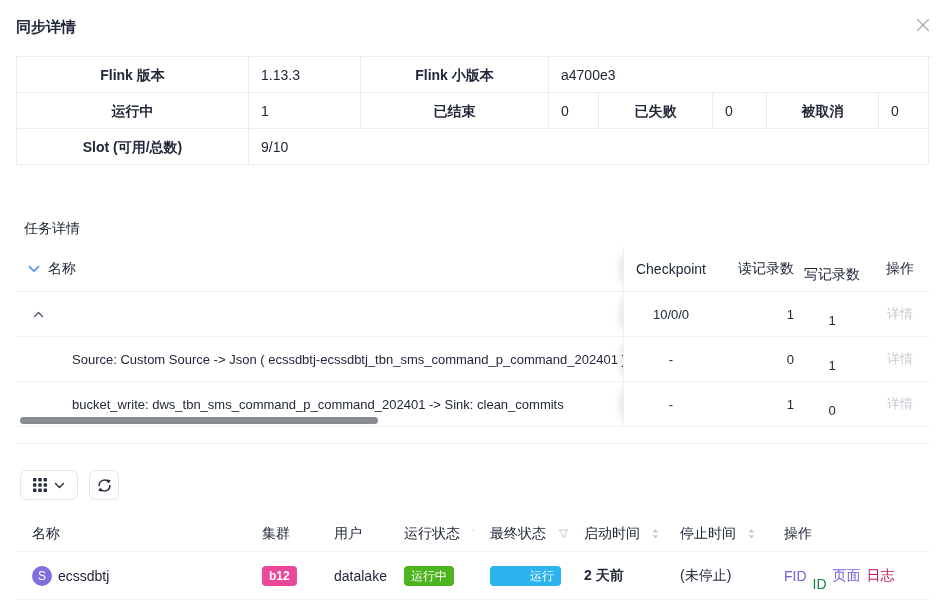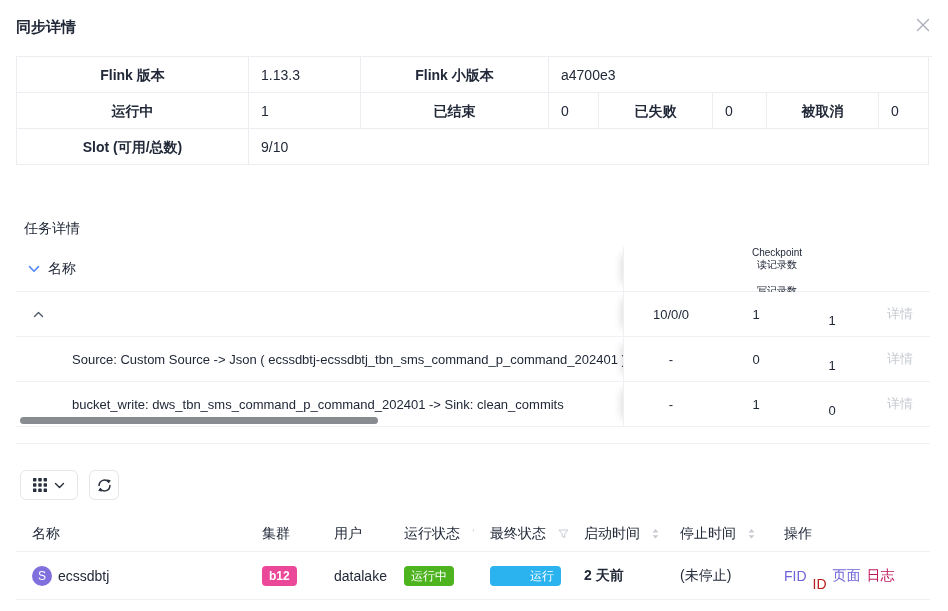"Checkpoint" .trow.thead .fixed { flex-direction: column -> none; font-size: 10px -> 14px }
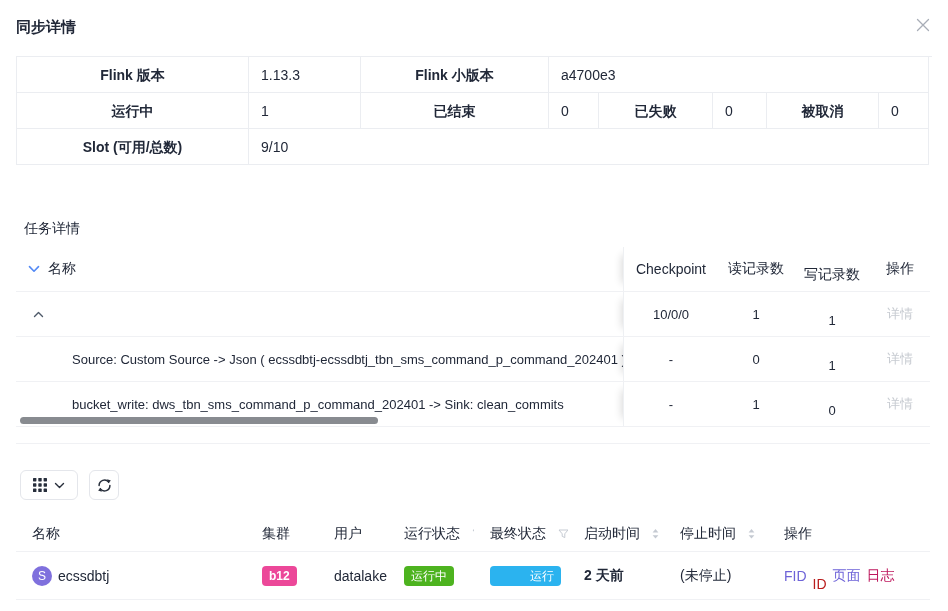"读记录数" .c.rd { text-align: none -> right }
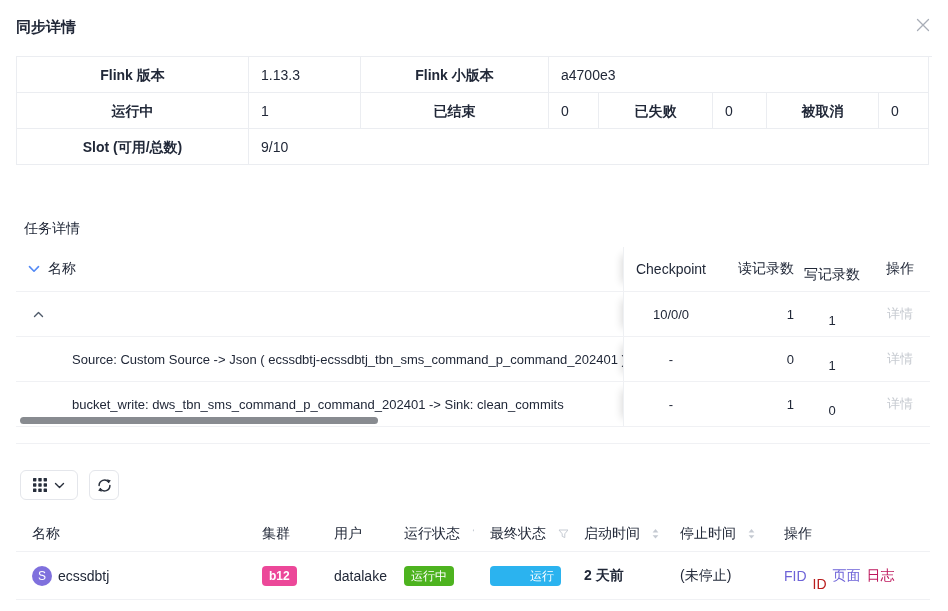"ID" a { color: #b91c1c -> #15803d }
